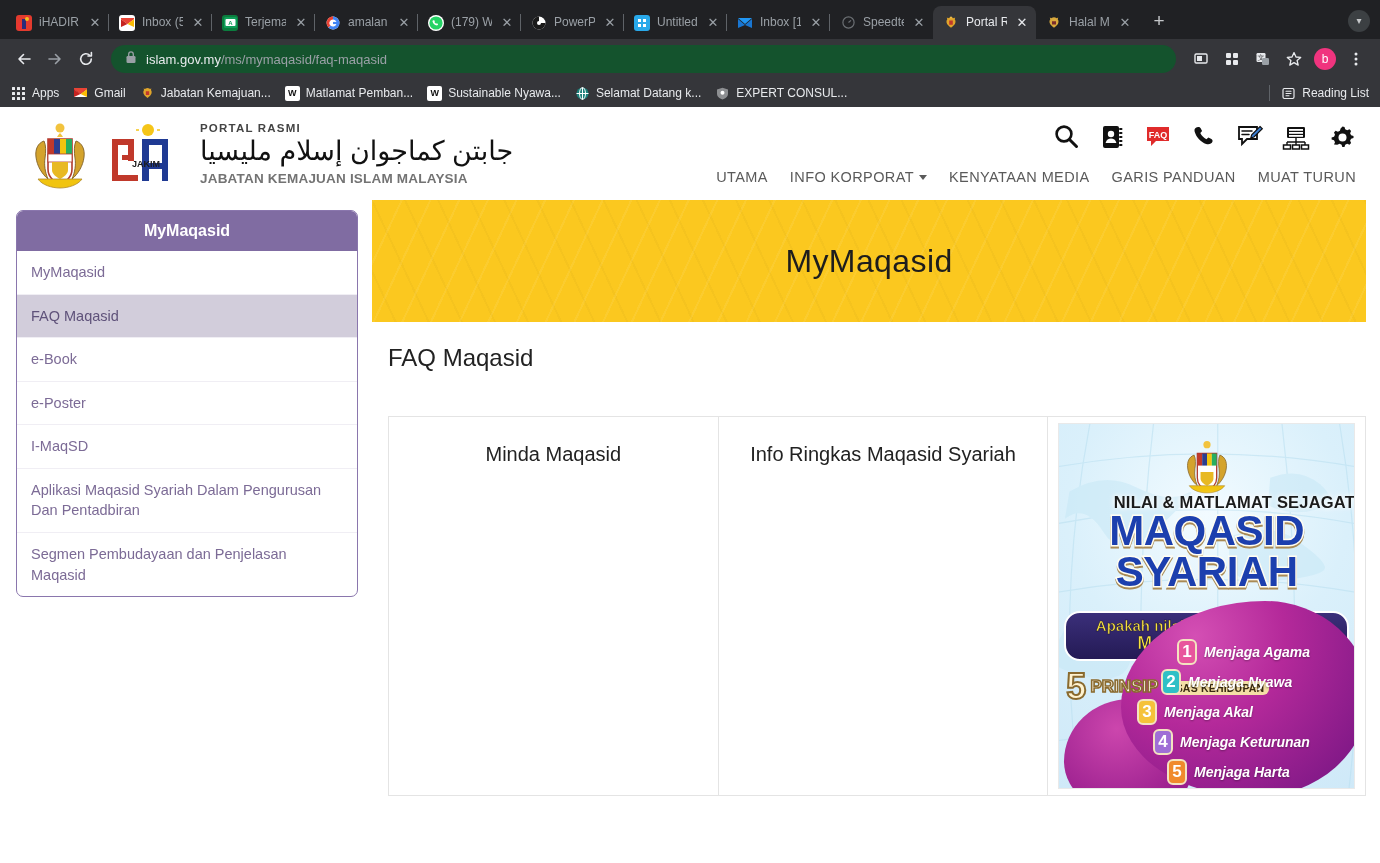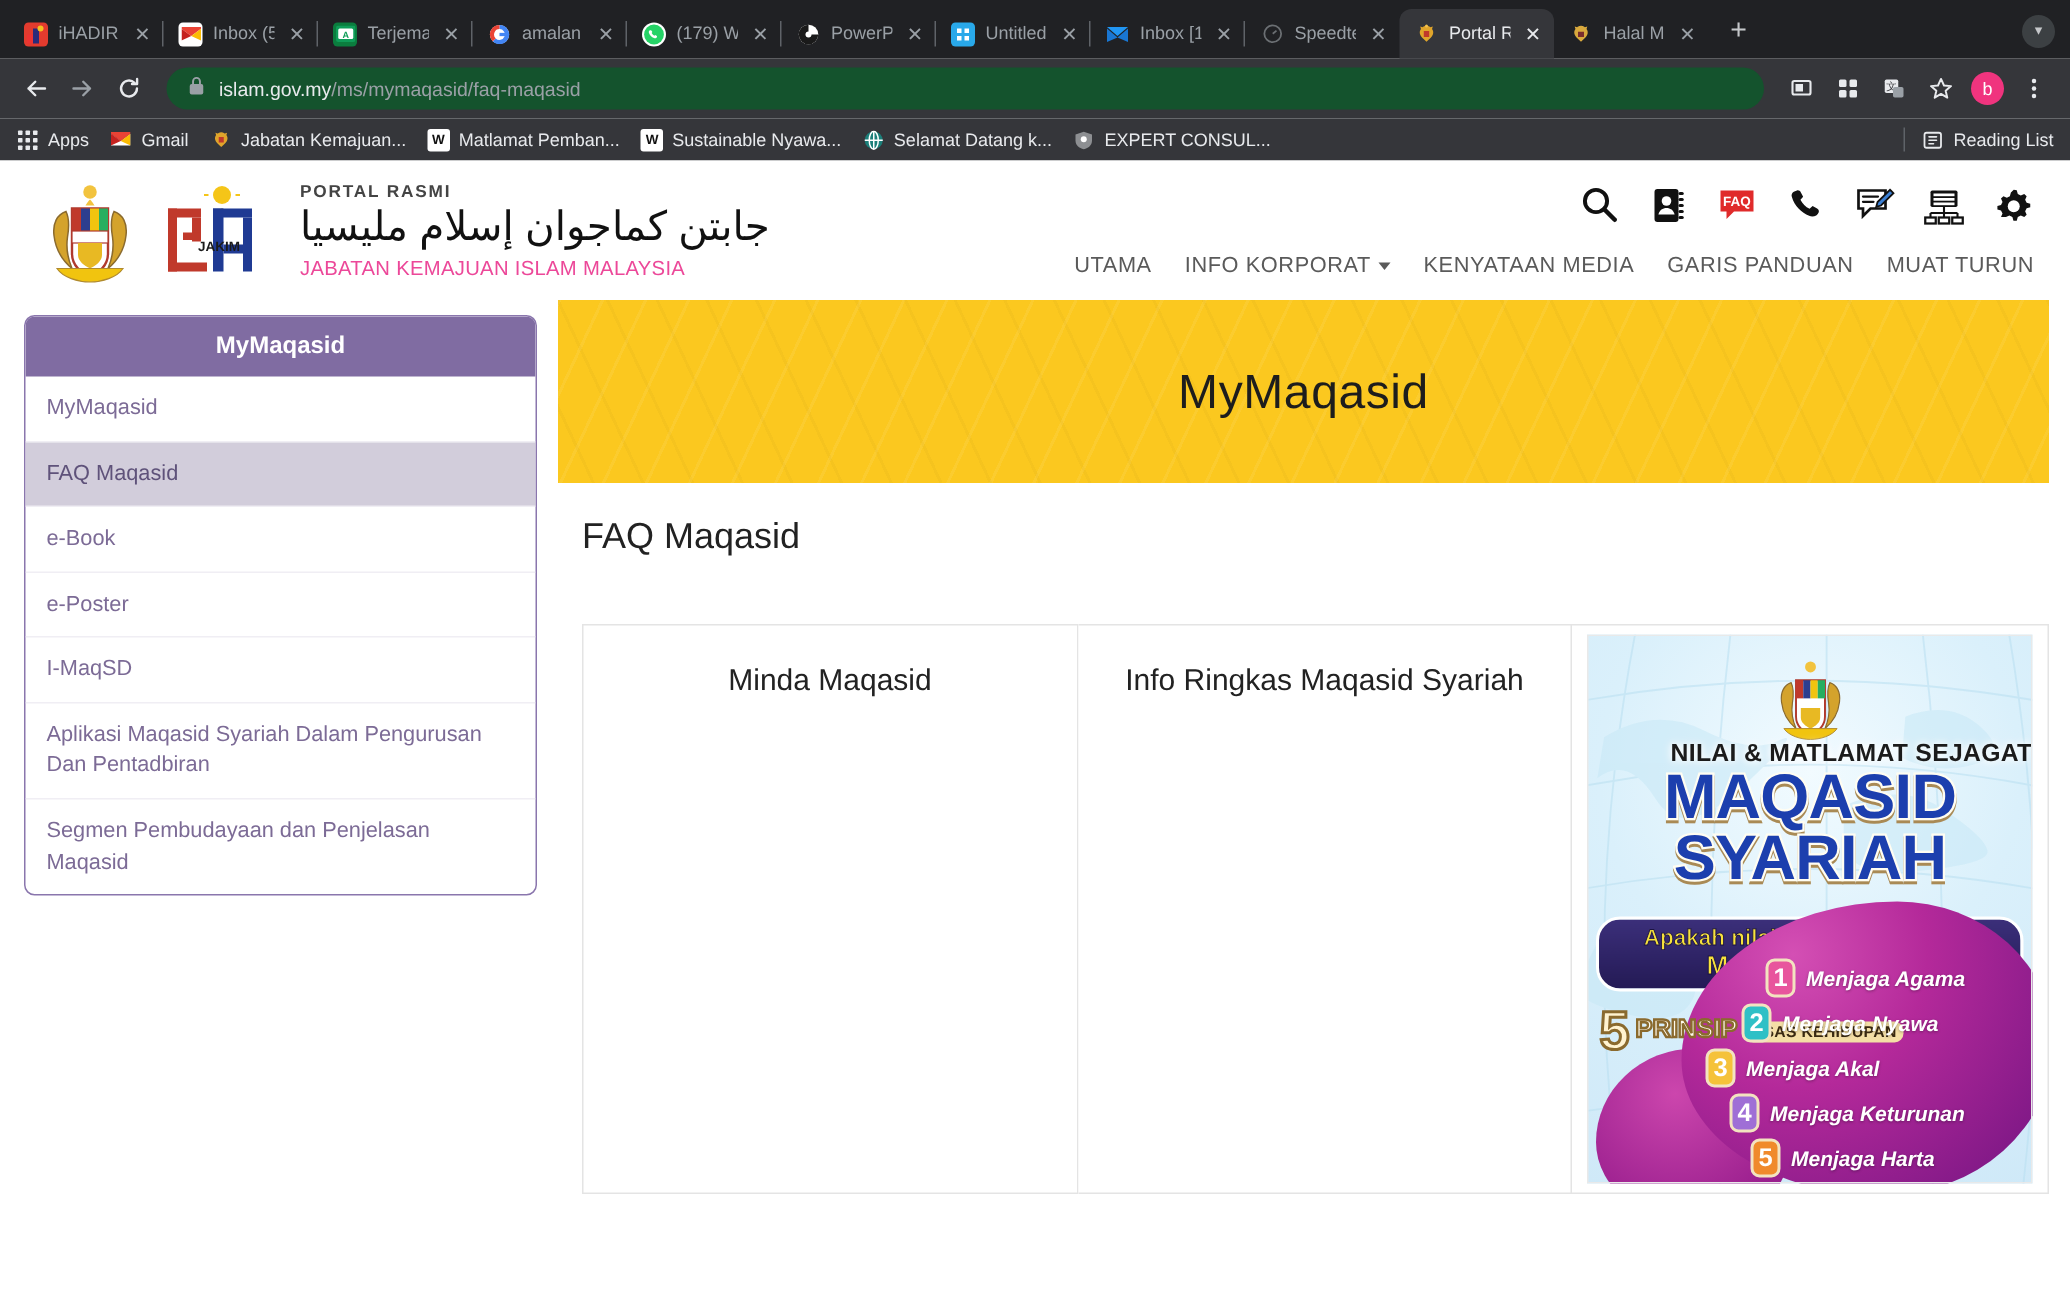"JABATAN KEMAJUAN ISLAM MALAYSIA" .dept-name { color: #ec4899 -> #737373; font-weight: 400 -> 700 }
